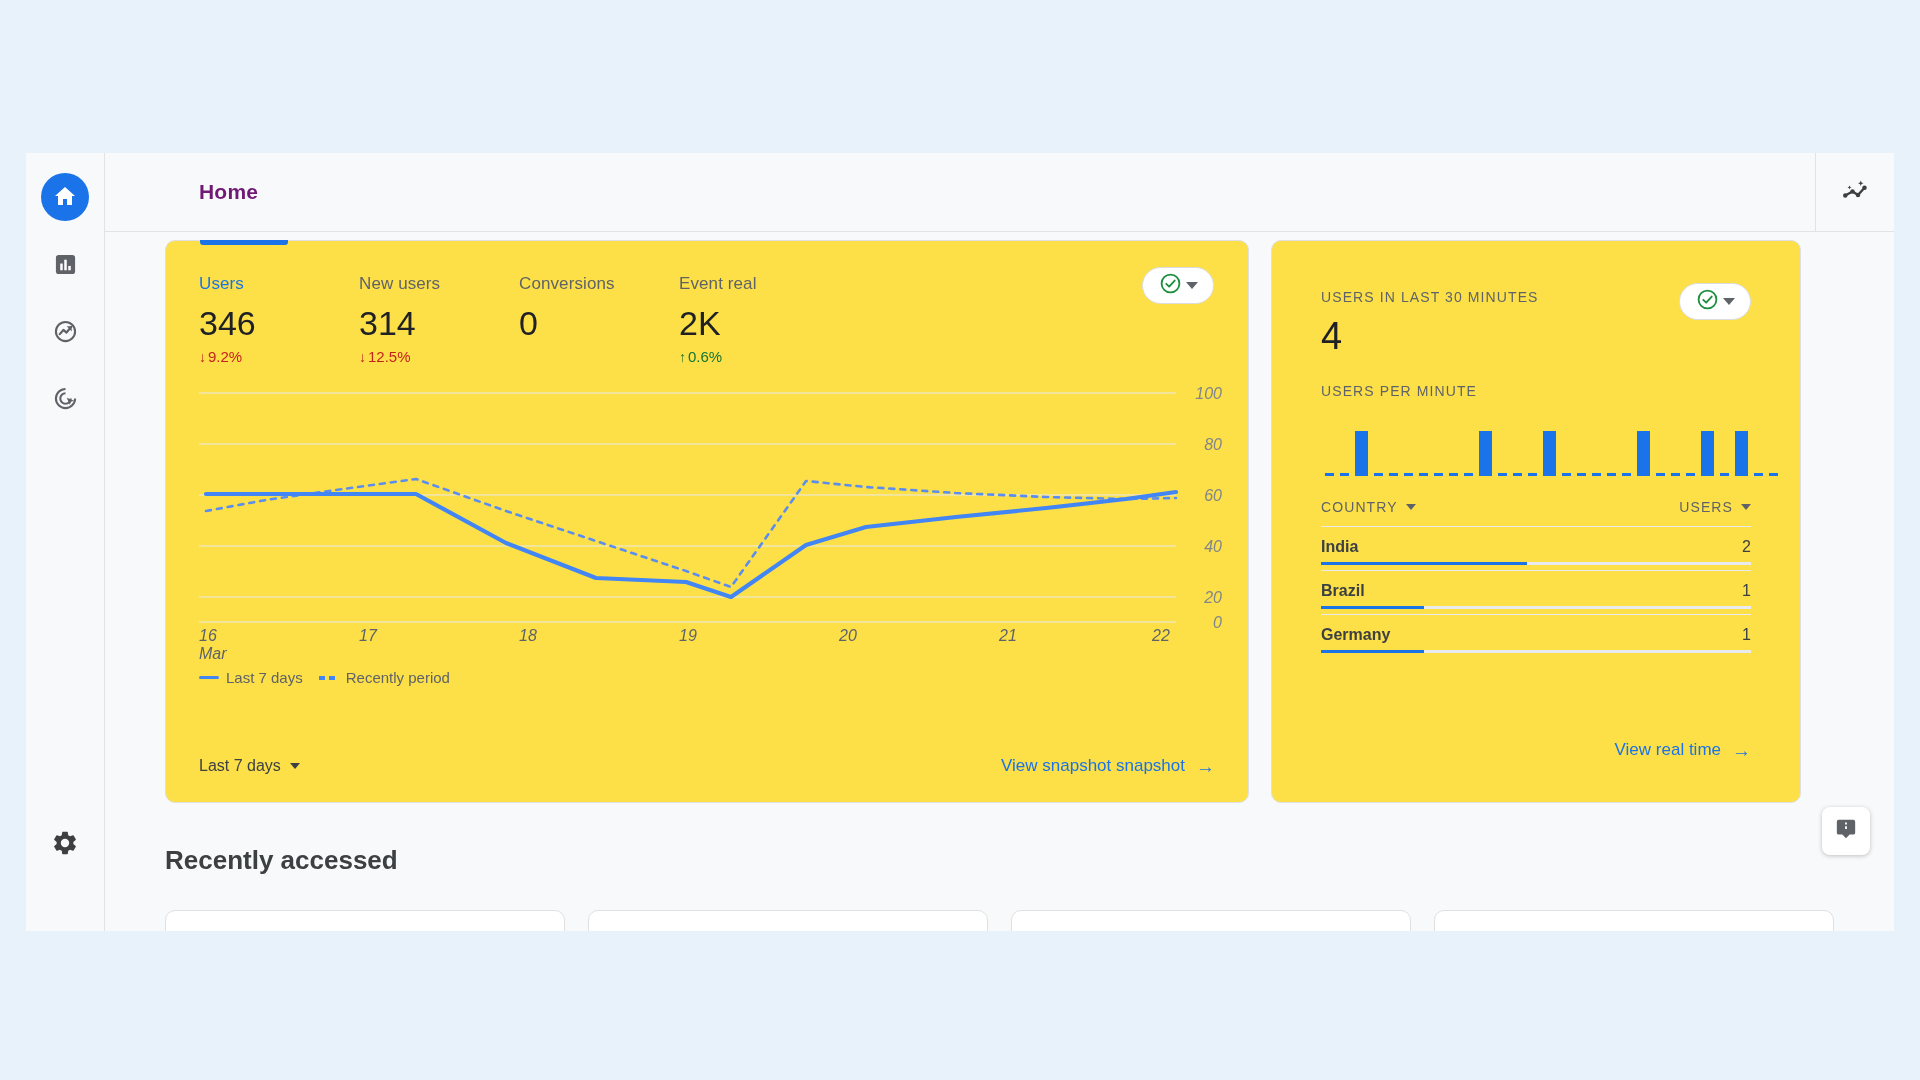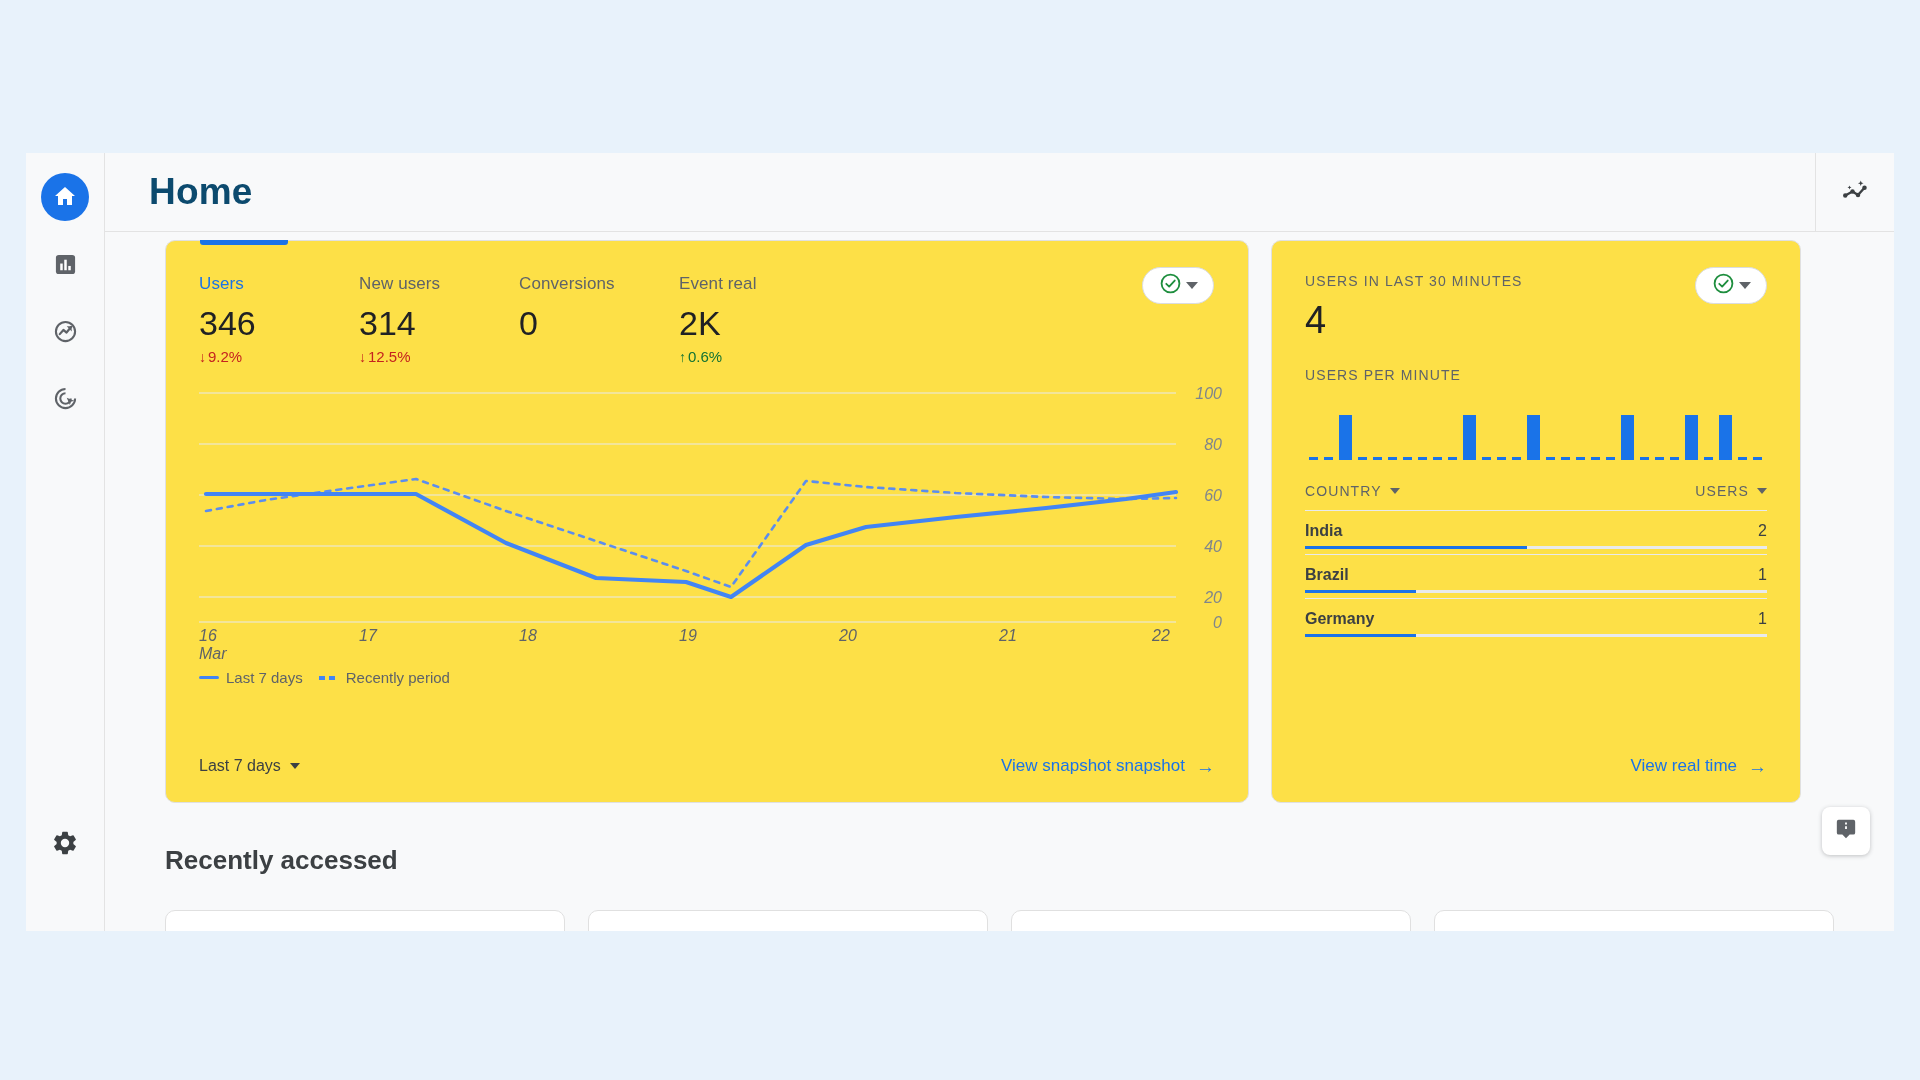"Home" #page-title { color: #0c4a6e -> #701a75; font-size: 37px -> 21px; margin-left: 44px -> 94px }
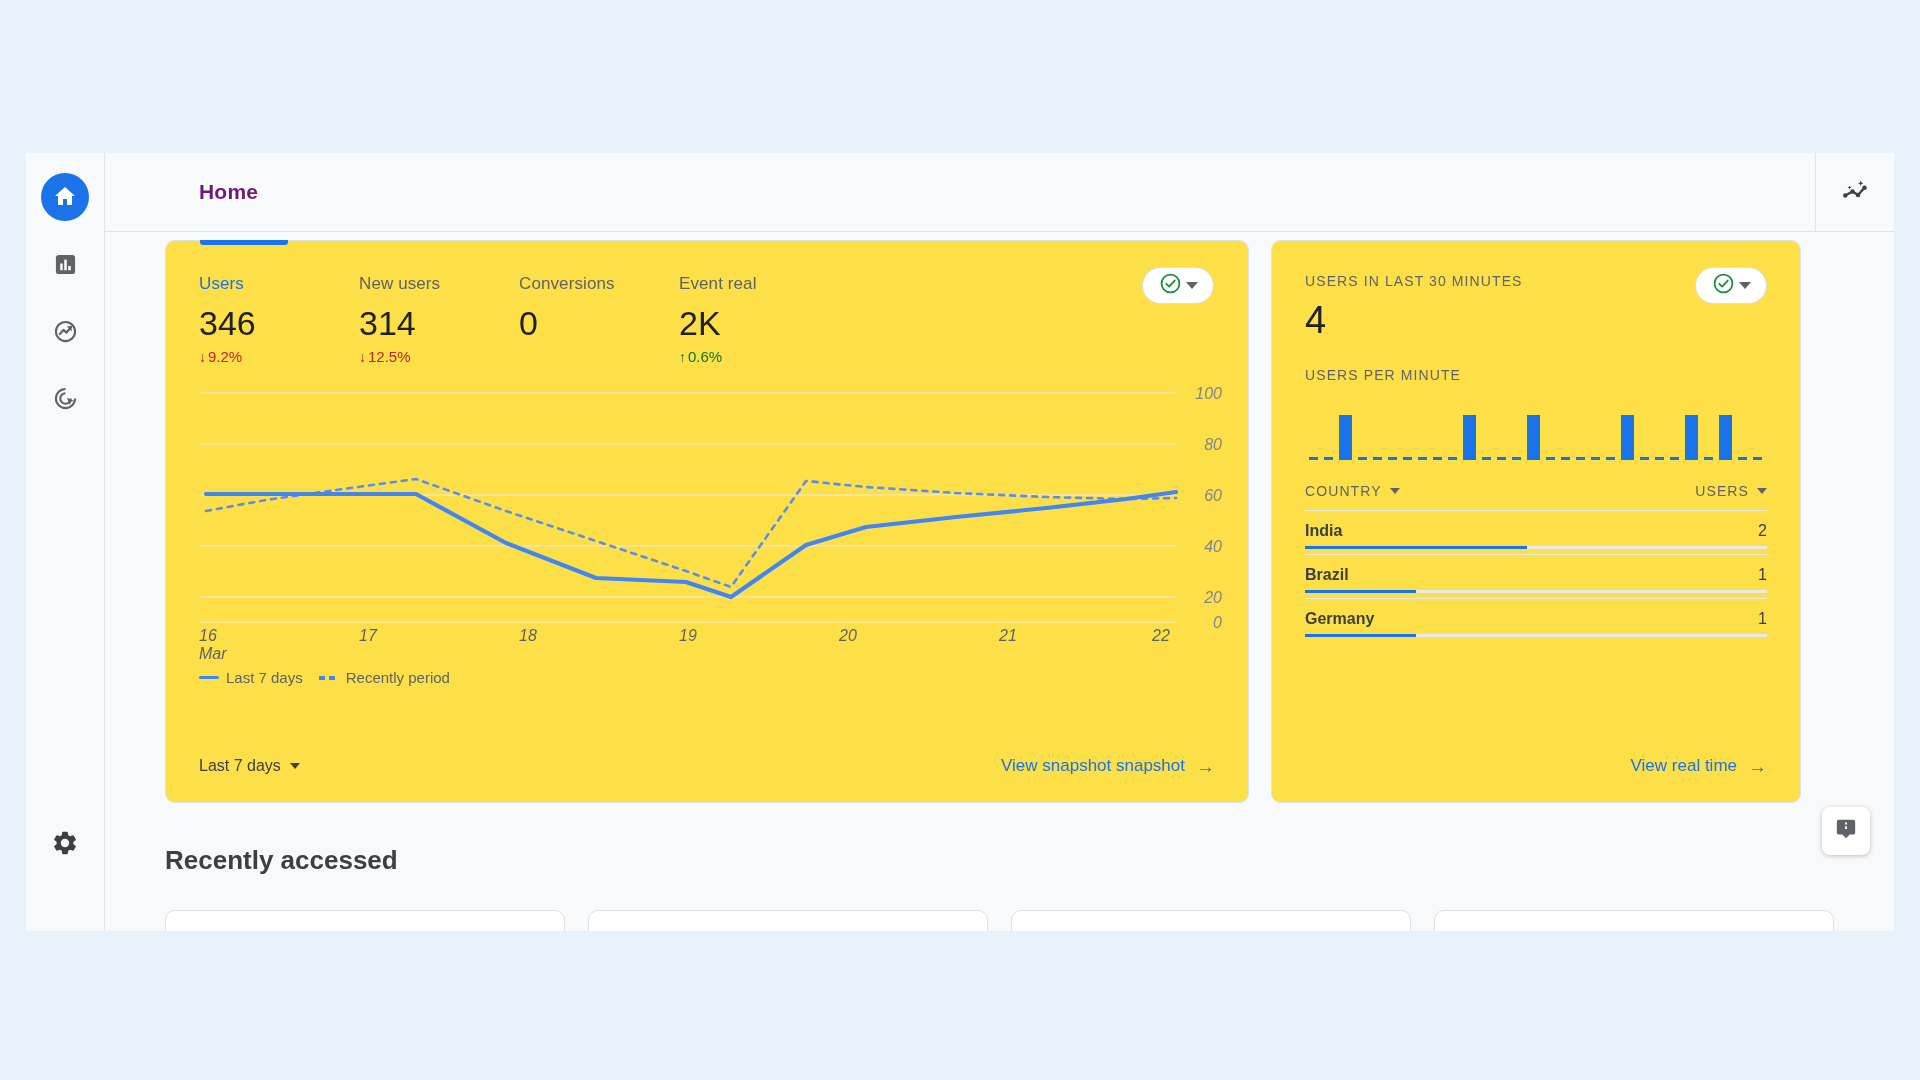"USERS IN LAST 30 MINUTES" #realtime-card { padding: 0 -> 16px }
